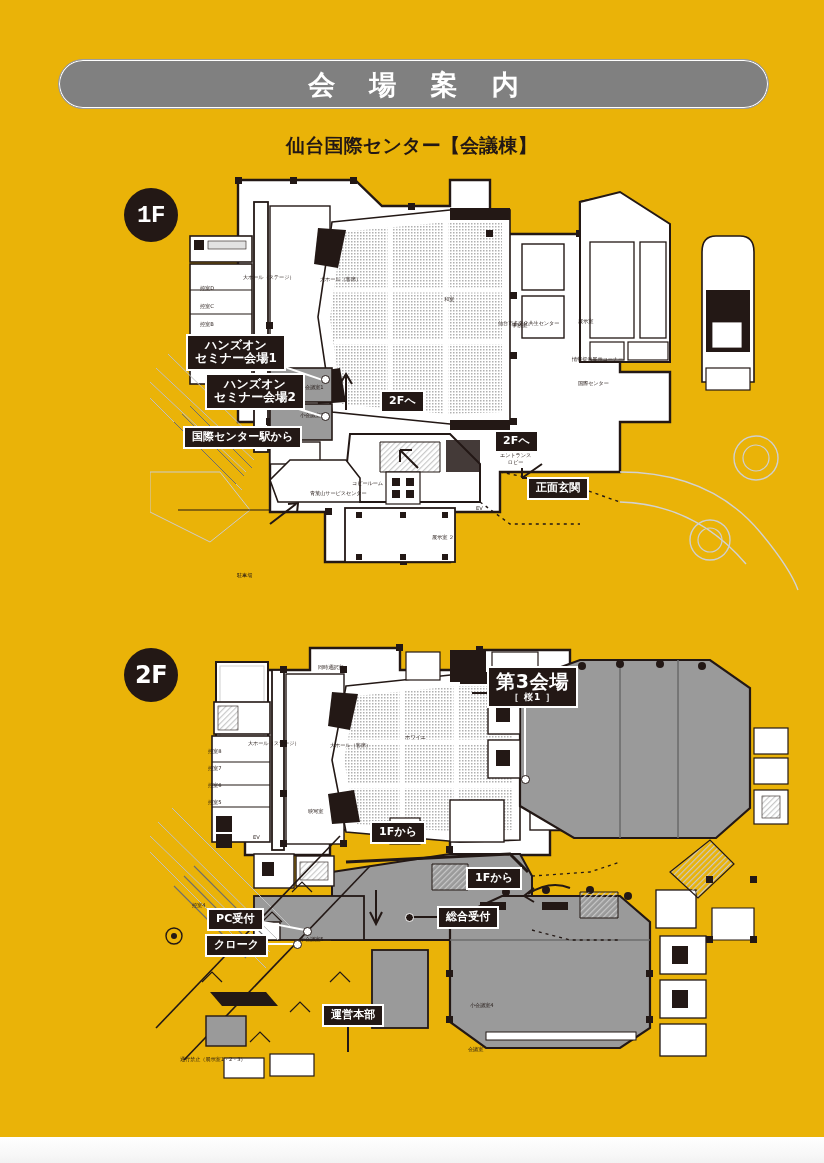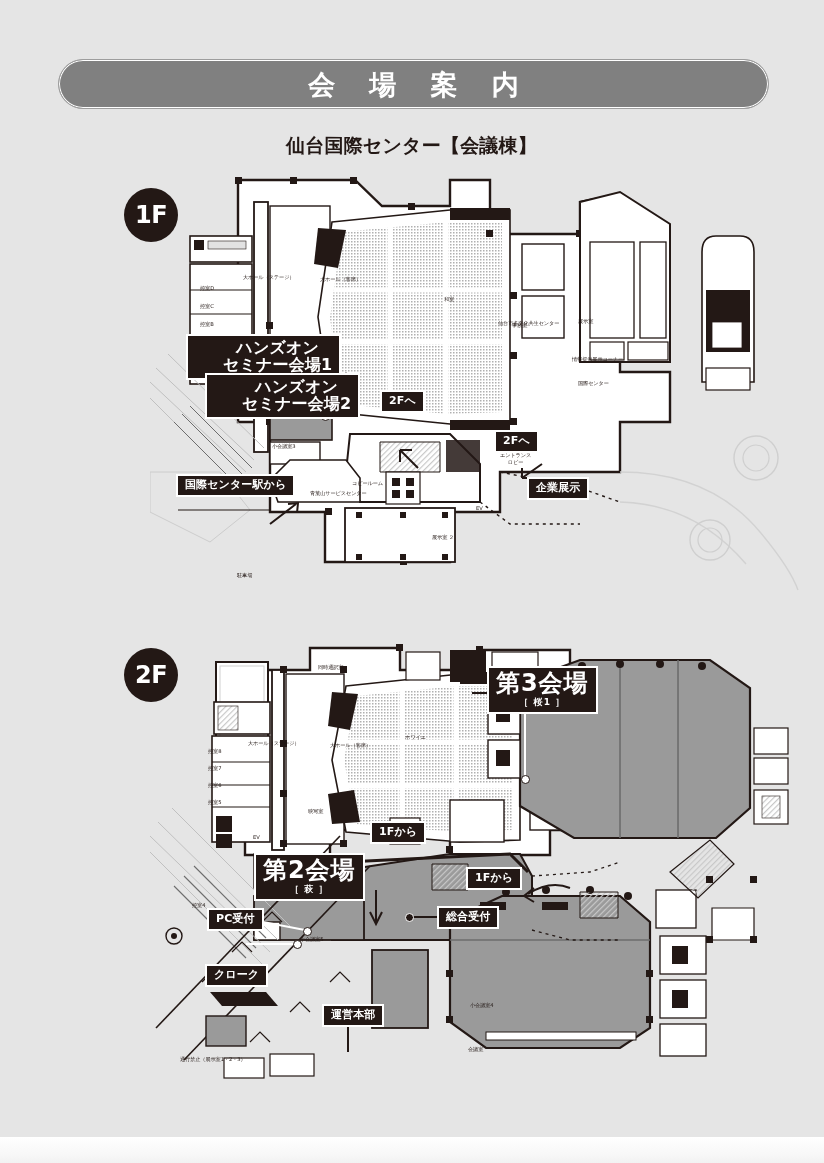"会 場 案 内" .page { background: #e5e5e5 -> #eab308 }
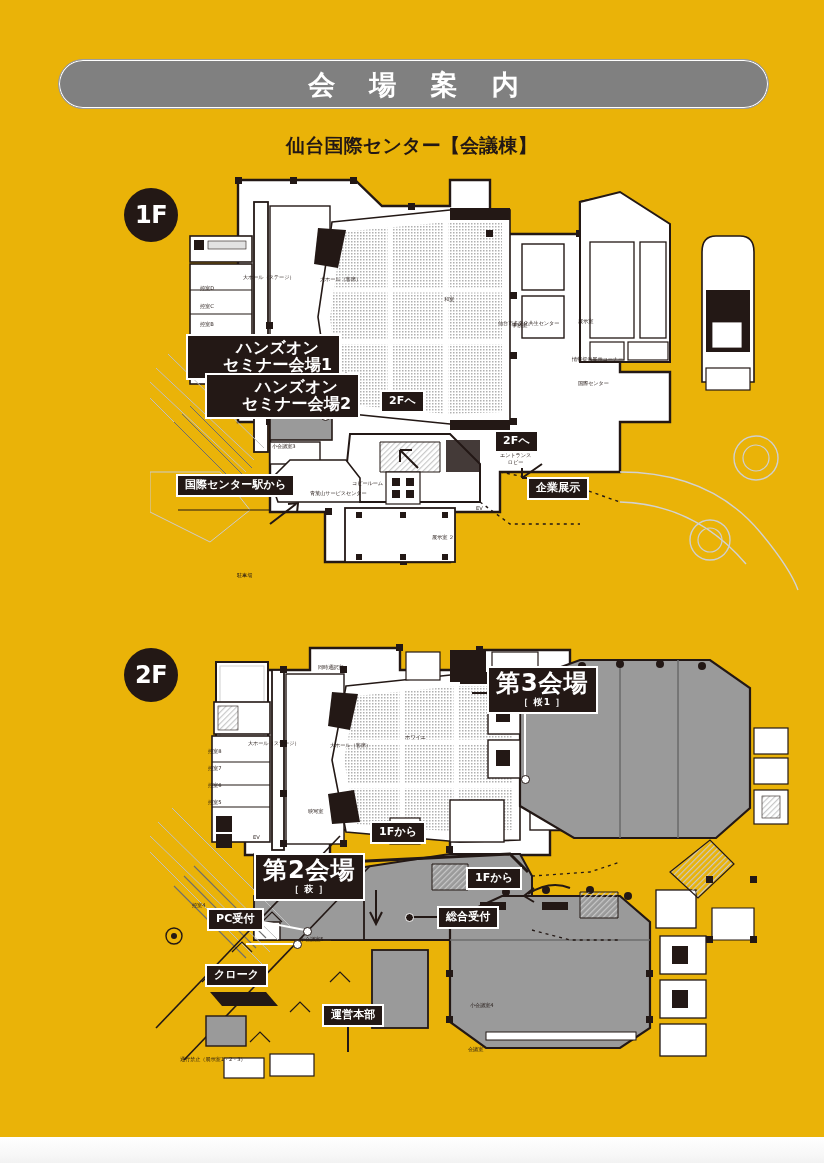"1F" #badge-1f { font-family: none -> Liberation Mono, monospace }
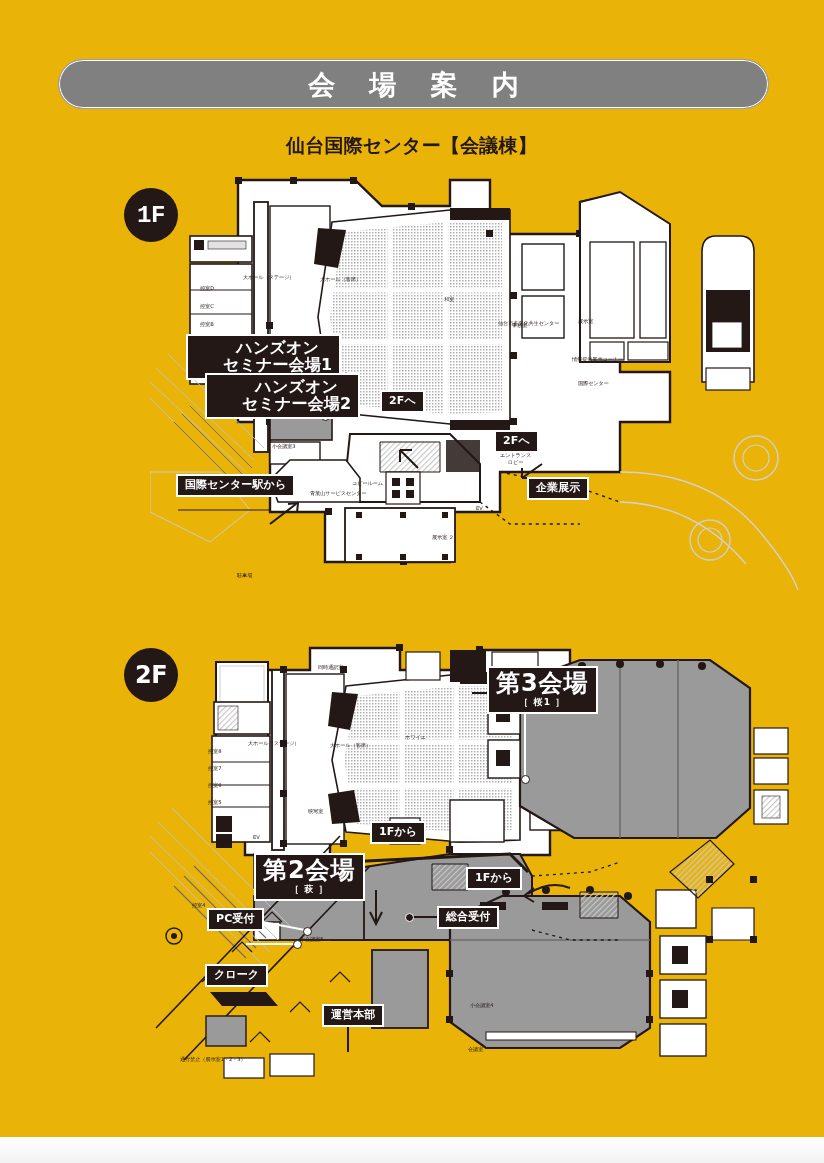"ハンズオン" .c-md .l1,.c-md .l2 { font-size: 16px -> 12px; margin-left: 28px -> none }
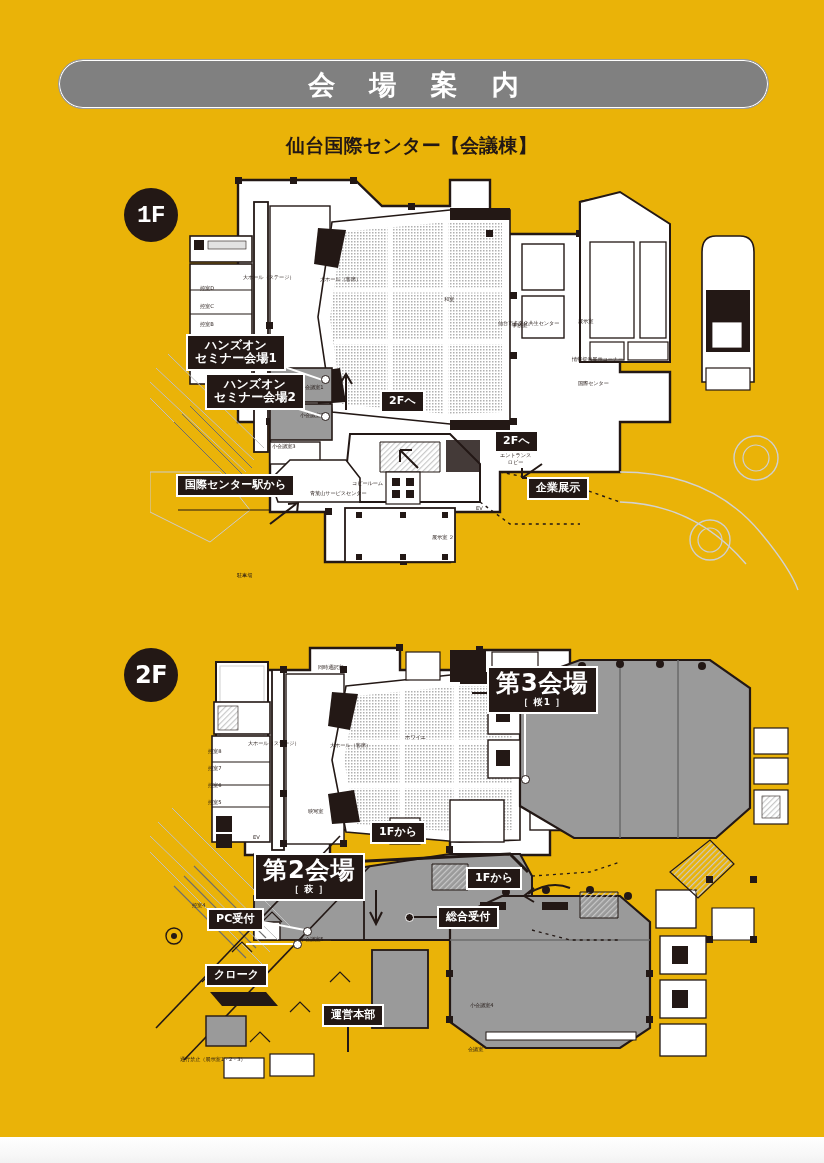"国際センター駅から" div.callout { left: 176px -> 183px; margin-top: 48px -> none }
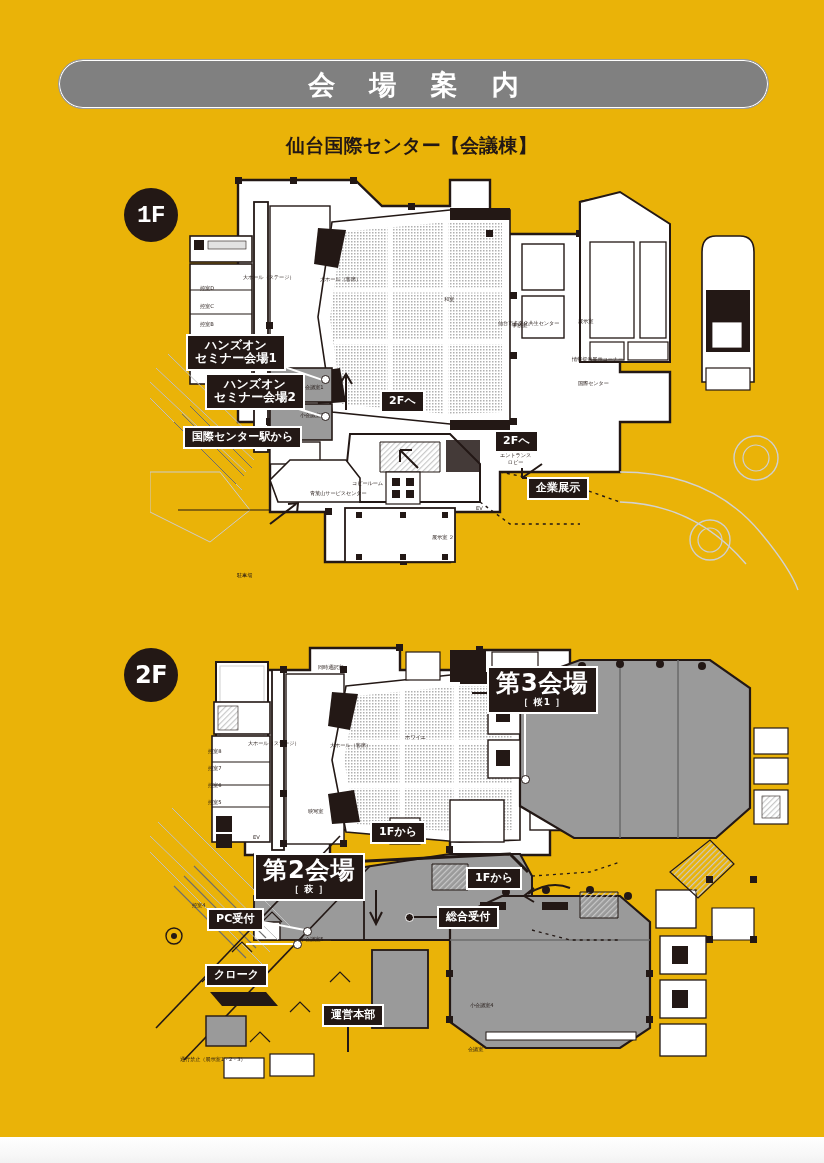"企業展示" span.l1 { text: 企業展示 -> 正面玄関 }
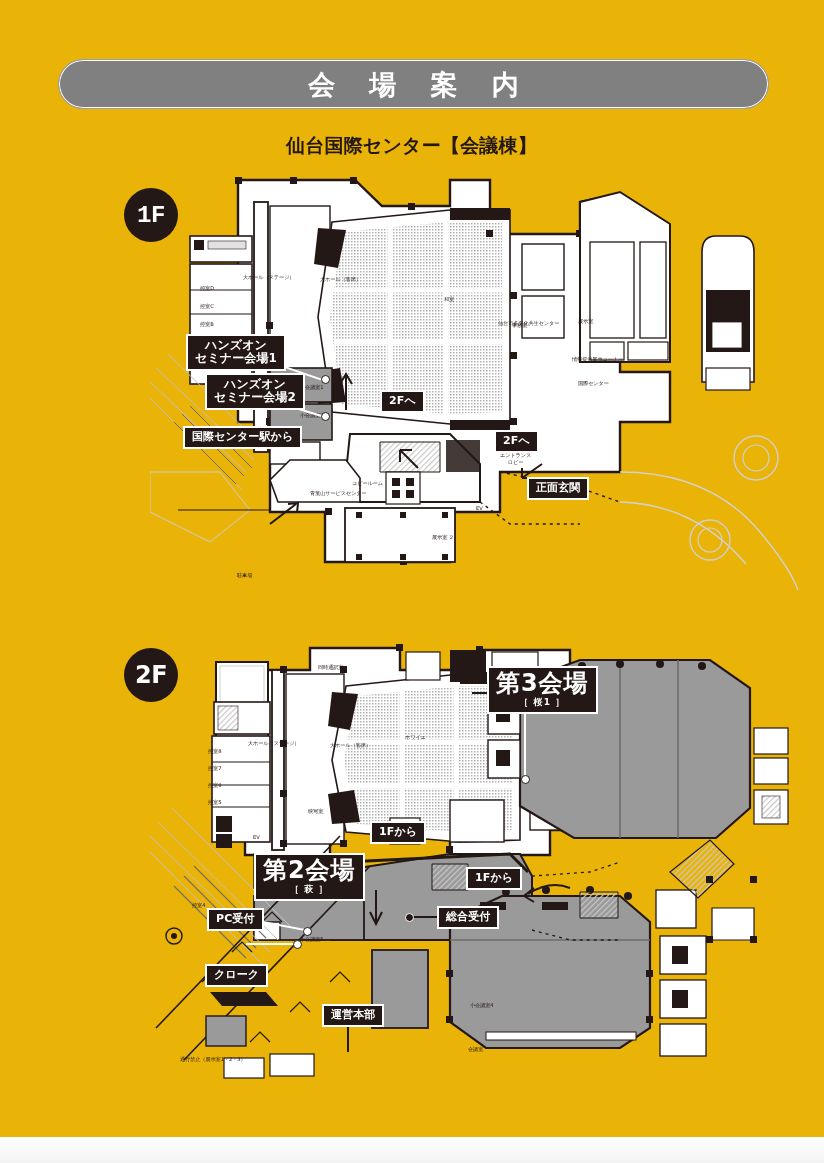"第3会場" .c-lg .l1,.c-lg .l2 { font-size: 24px -> 19px }
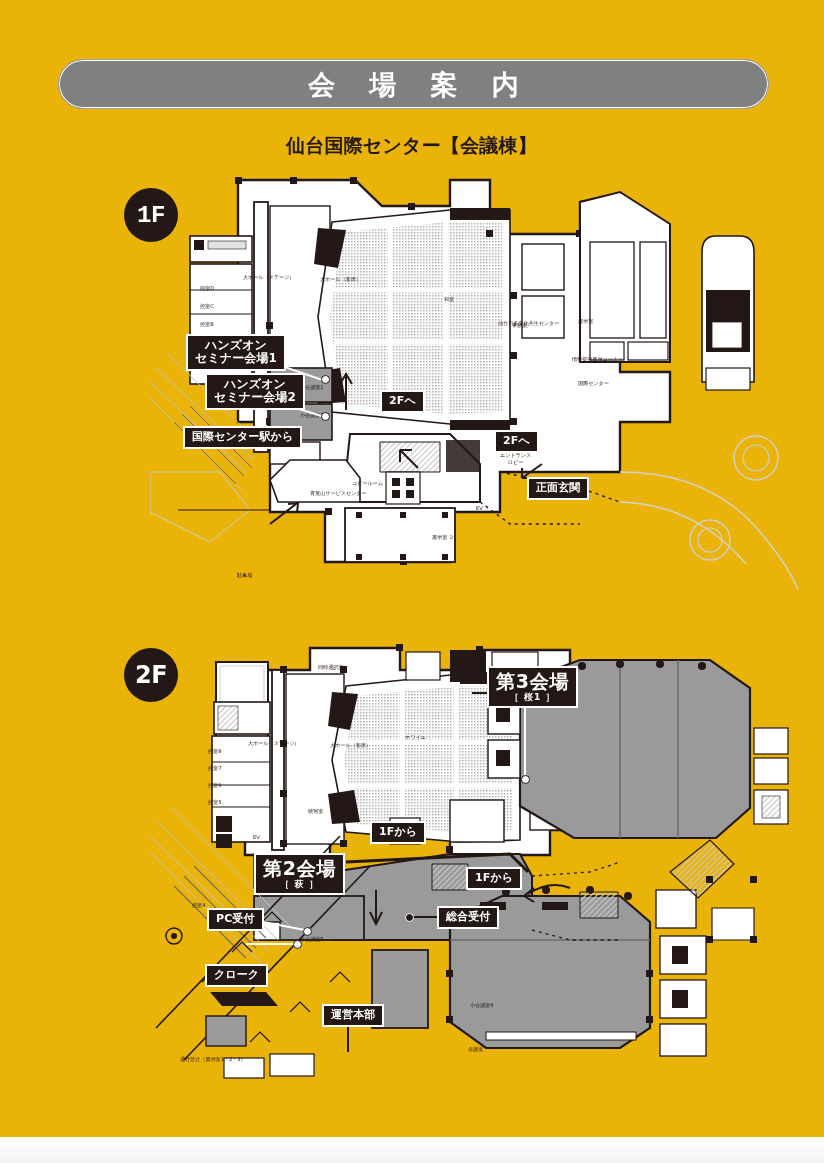"第2会場" div.callout { html: <div> <span>第2会場</span> <span>［ 萩 ］</span> </div> -> none }
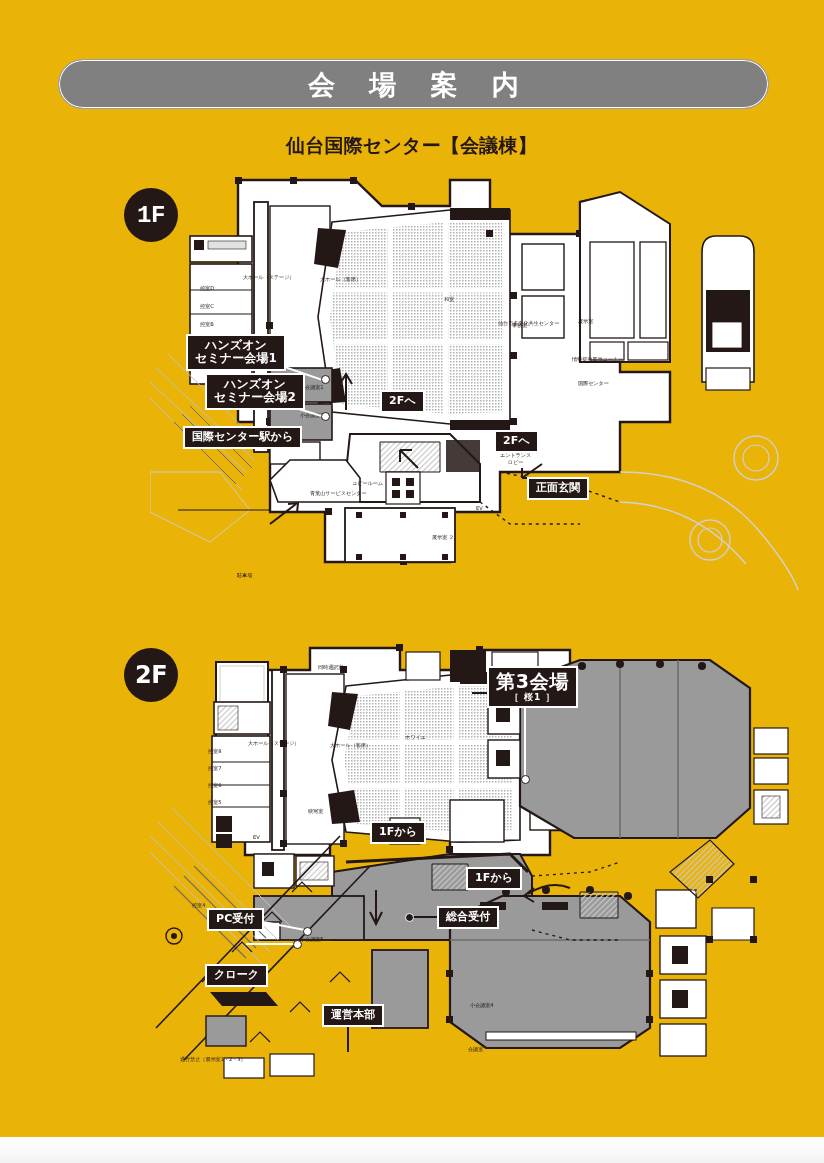"クローク" div.callout { top: 964px -> 934px }
